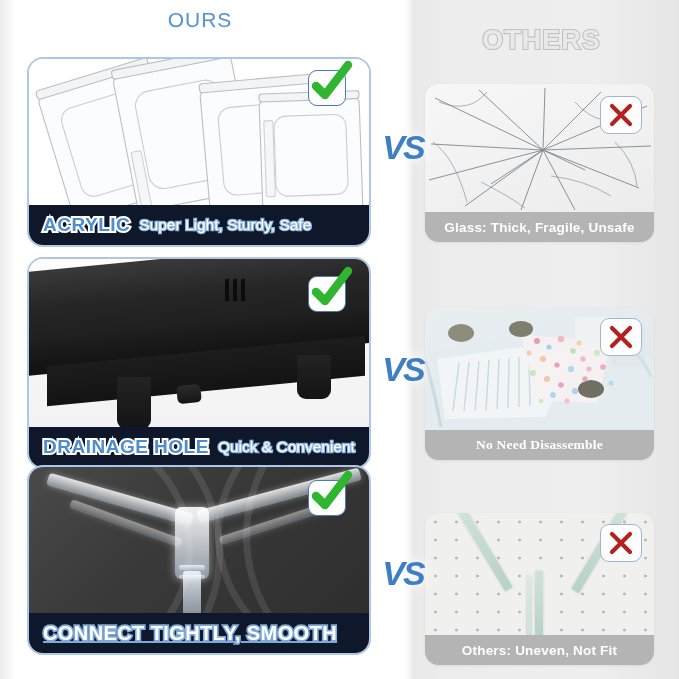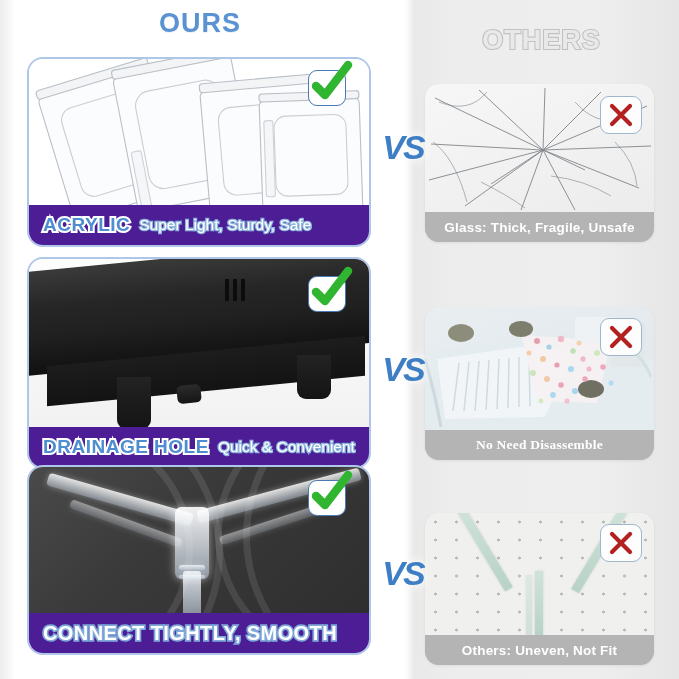"OURS" .title-ours { font-size: 27px -> 21px; font-weight: bold -> normal }
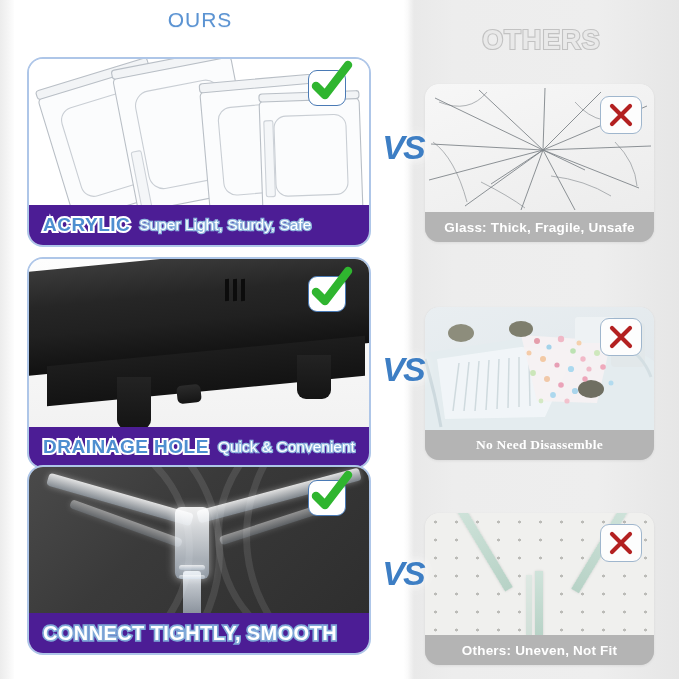"ACRYLIC" .l-caption { background: #4c1d95 -> #0f172a }
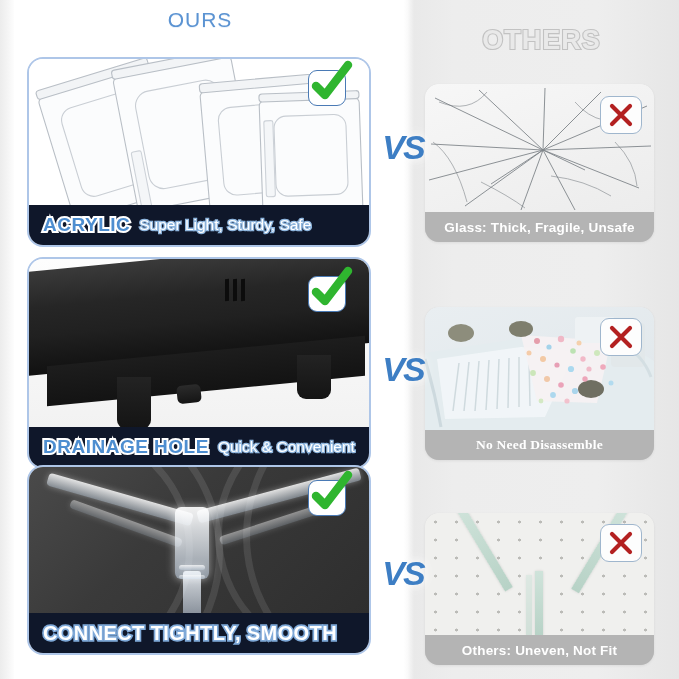"CONNECT TIGHTLY, SMOOTH" .solo { text-decoration: none -> underline }
